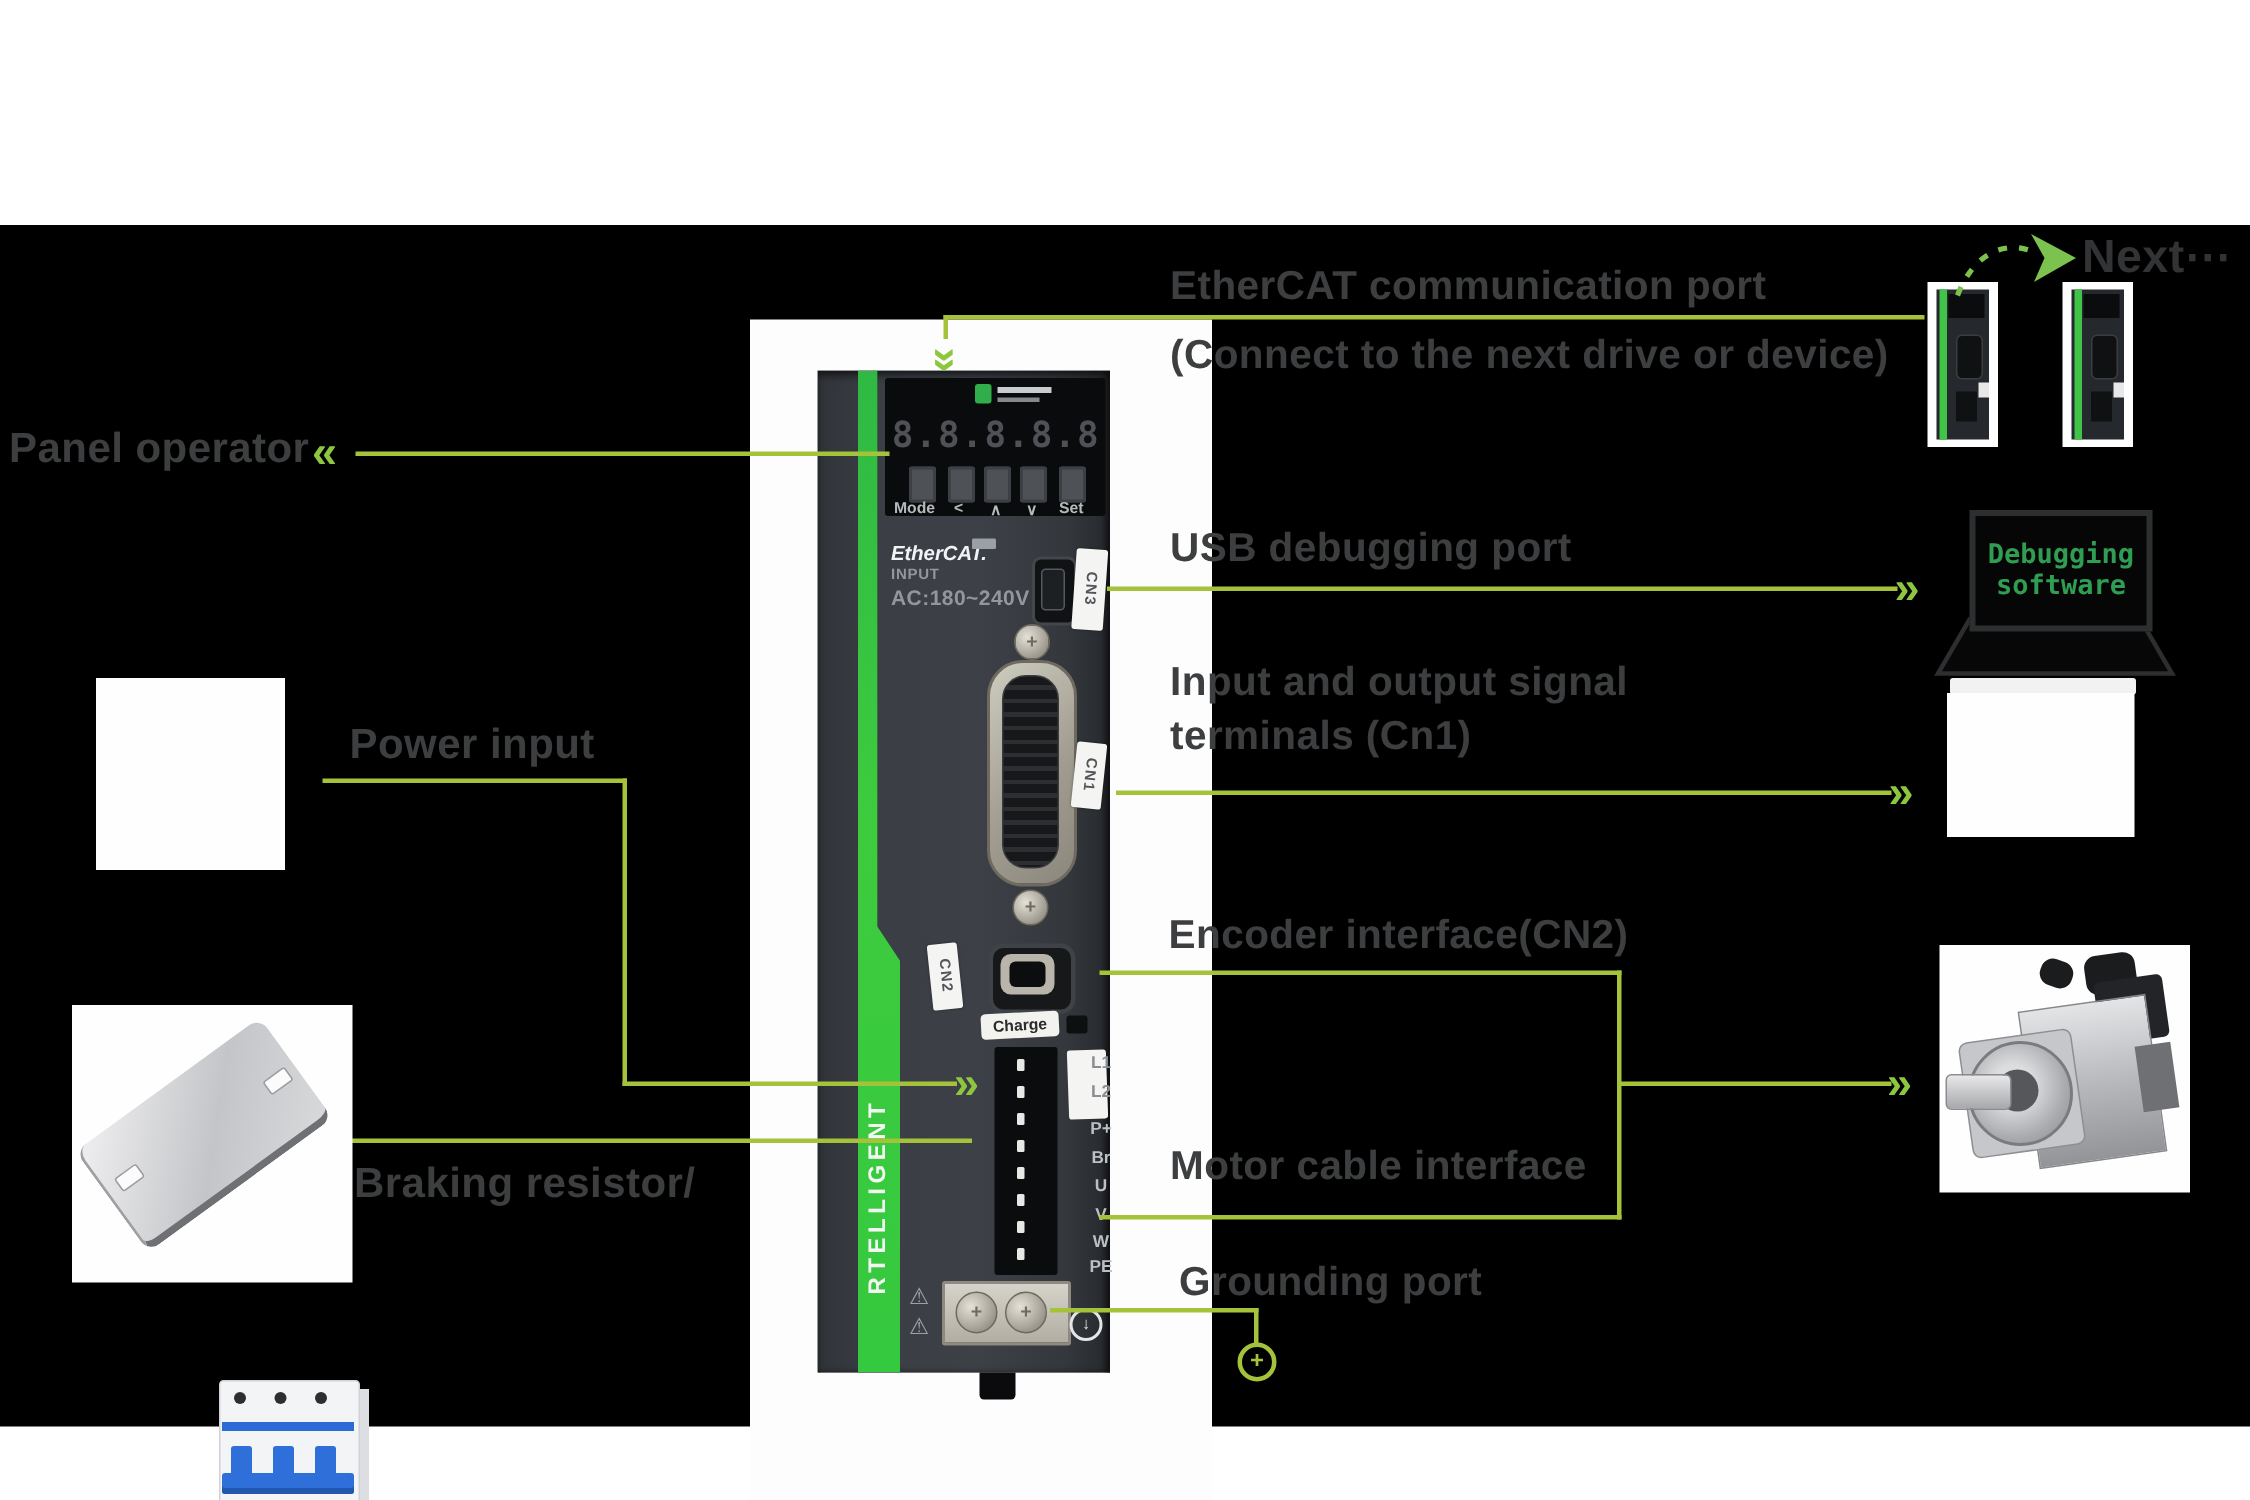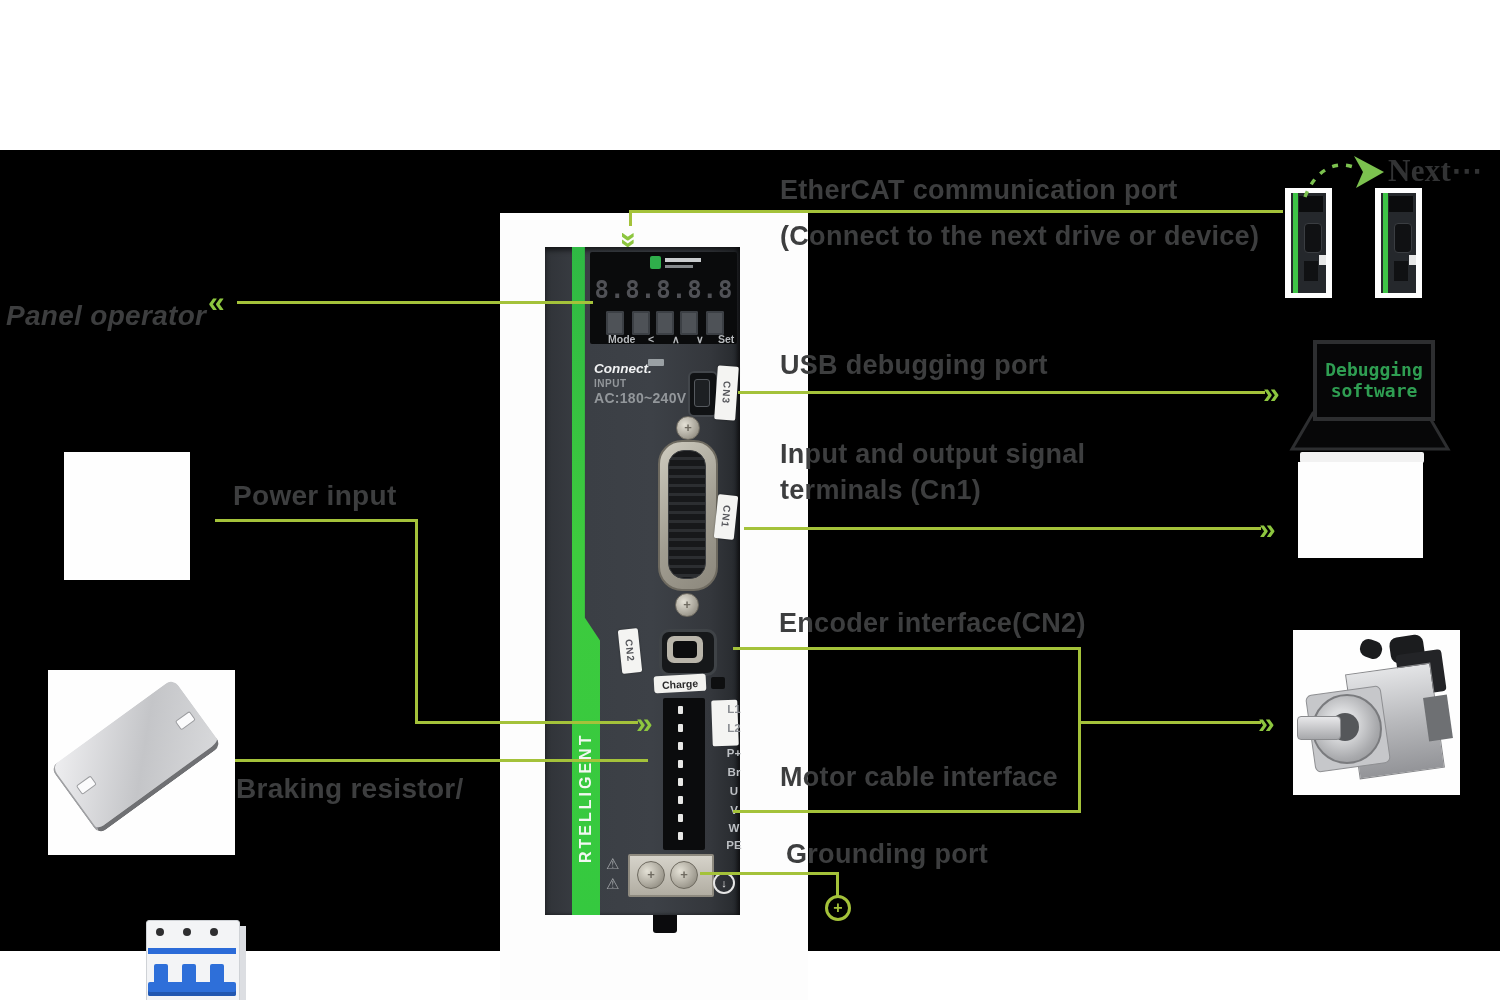"Next⋯" #next-label { font-family: Liberation Serif, serif -> none }
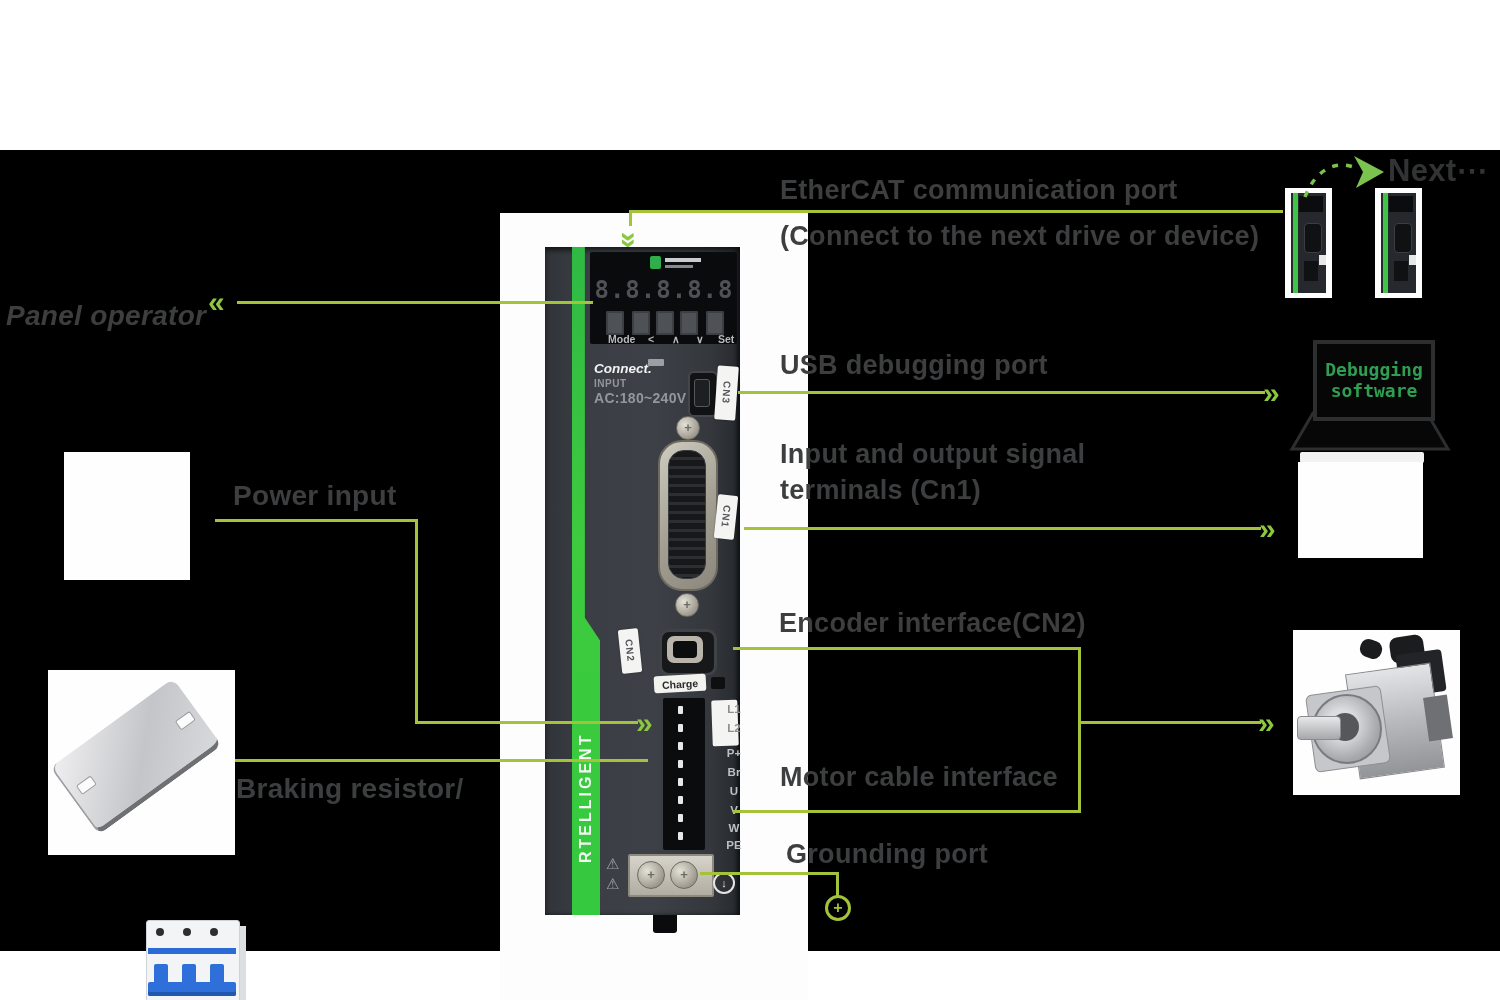"Panel operator" span.lbl { font-style: italic -> none; top: 300px -> 283px }
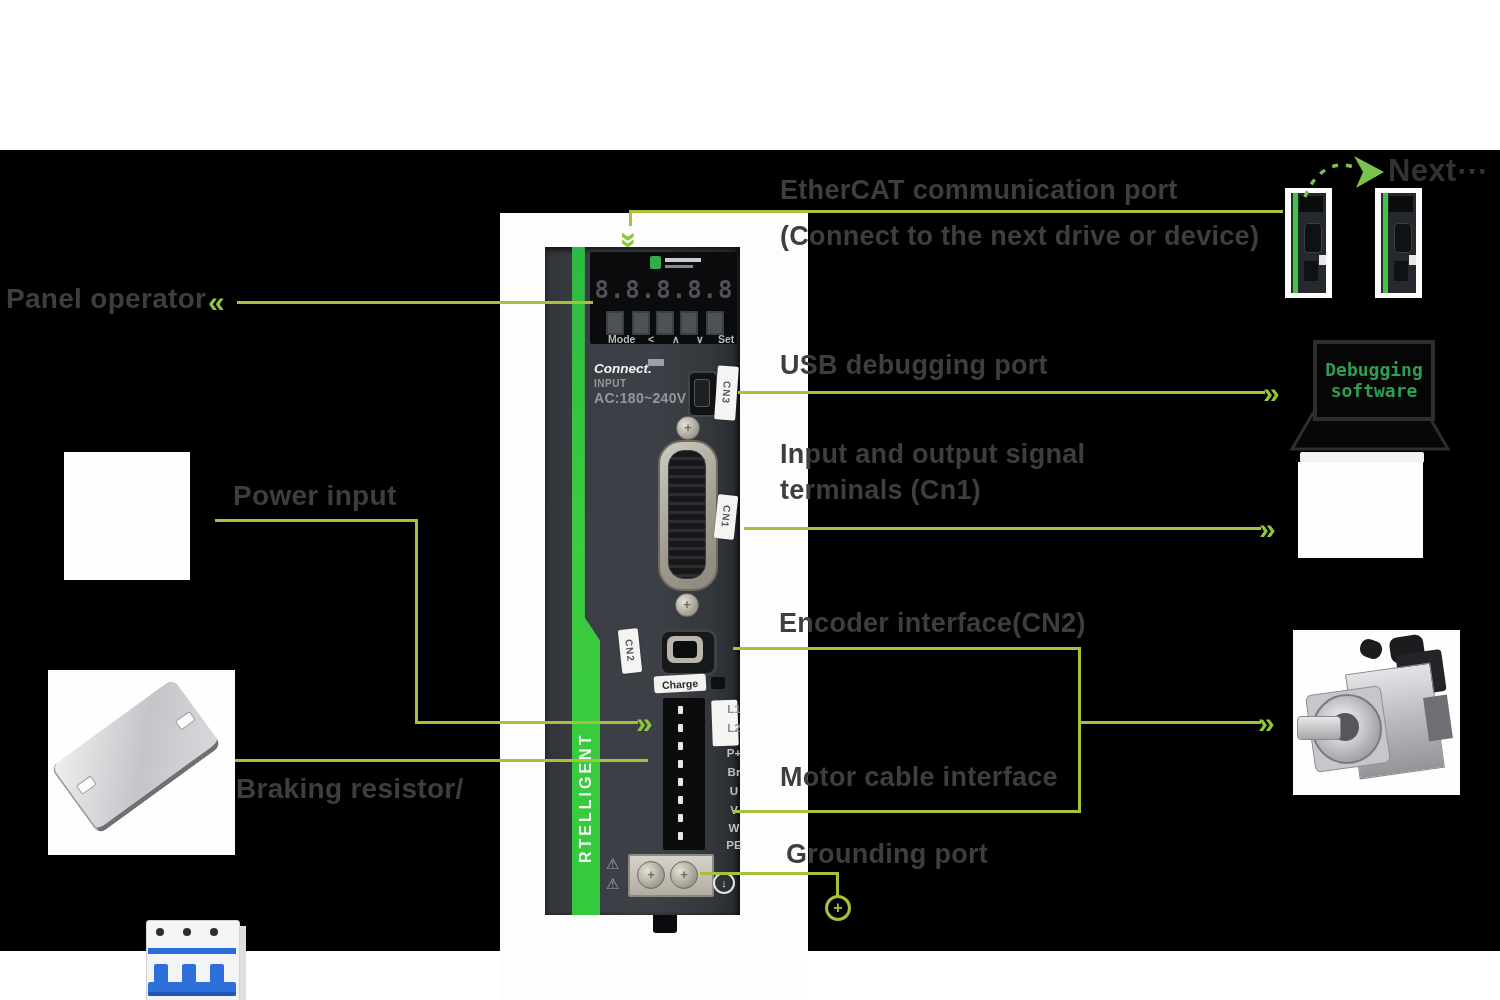"Mode" .pbl { margin-left: 12px -> none }
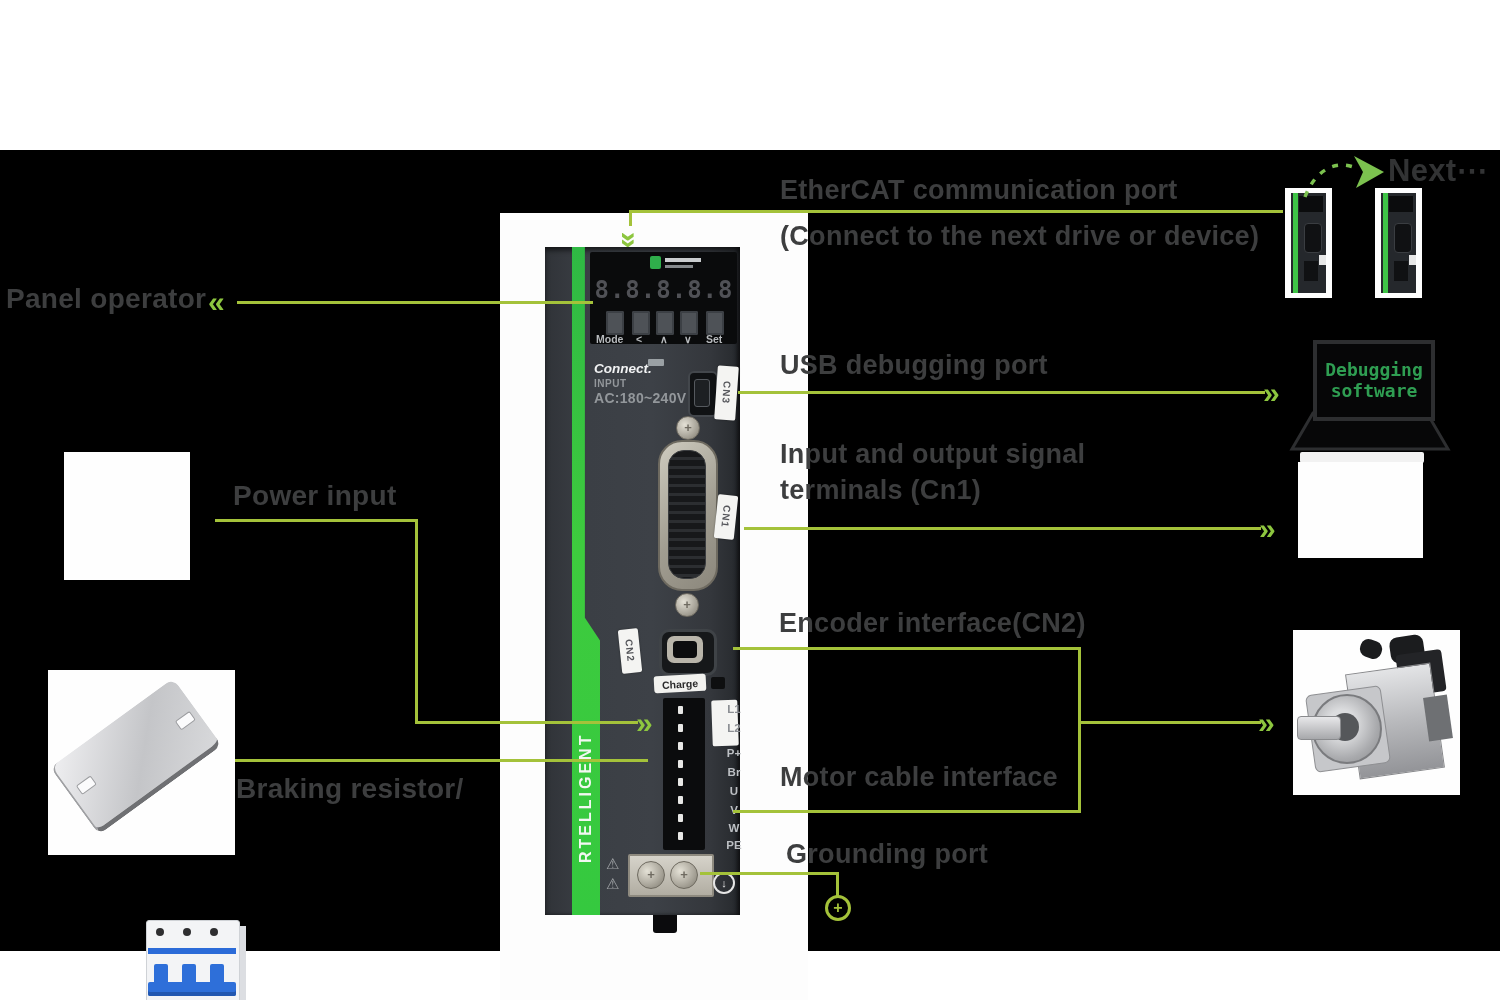"Connect." span.abs { text: Connect -> EtherCAT }
